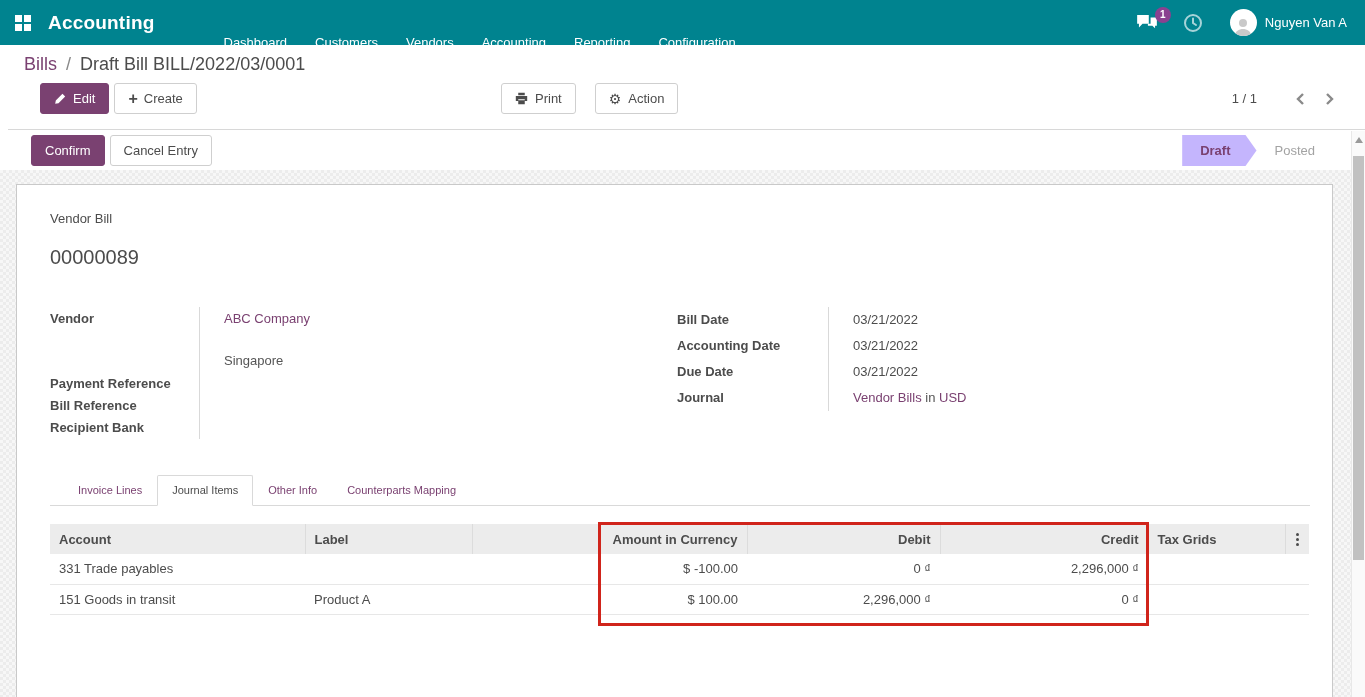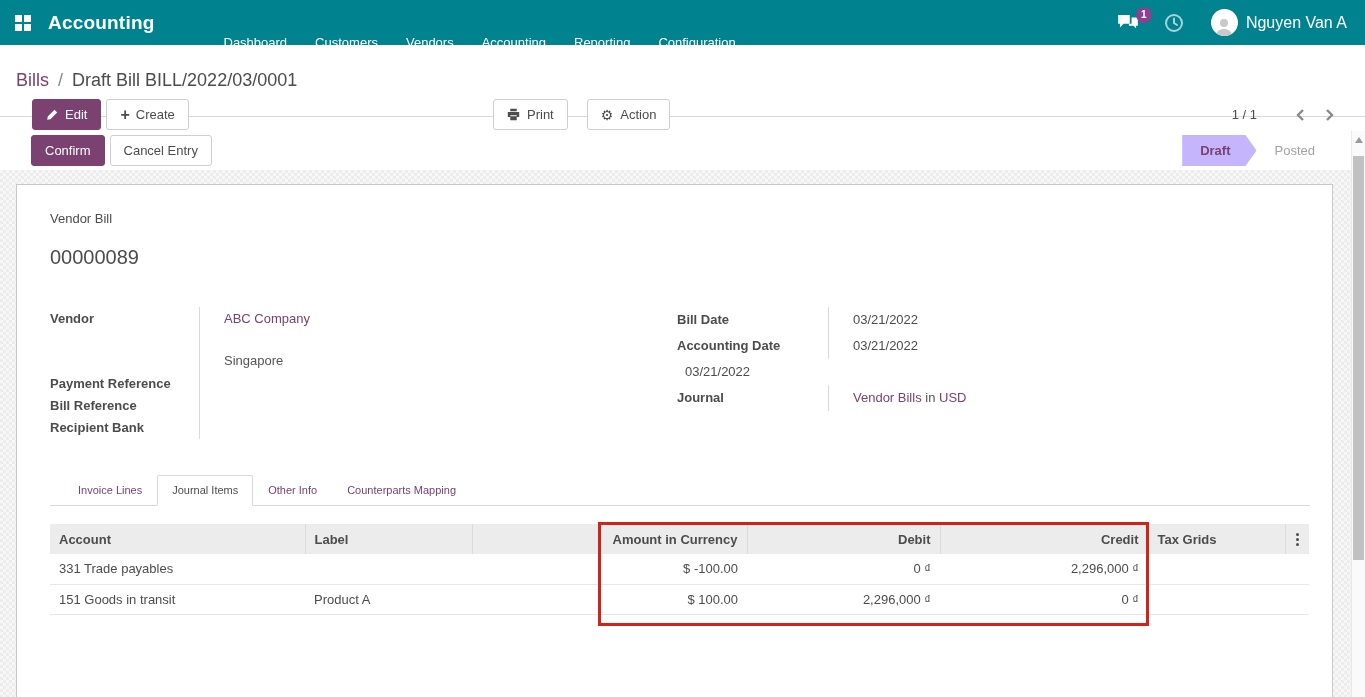"Nguyen Van A" .user-name { font-size: 16px -> 13px }
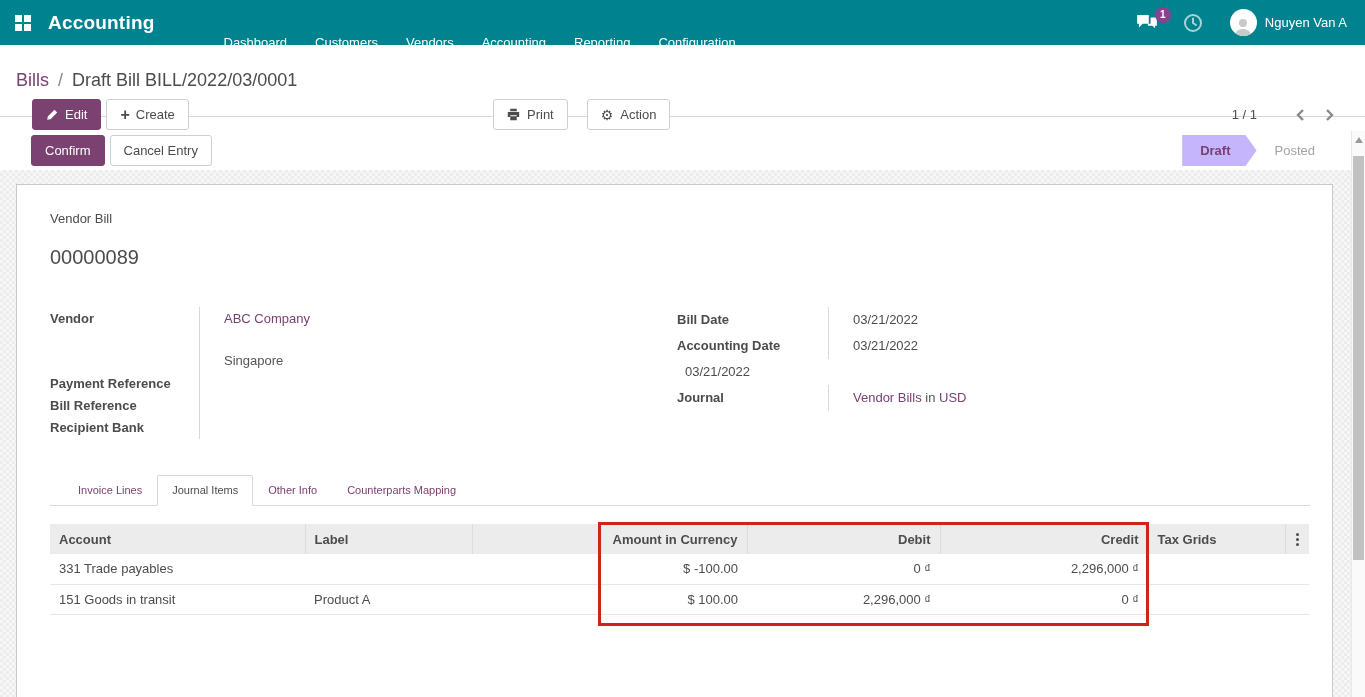"Bills / Draft Bill BILL/2022/03/0001" .control-panel { height: 72px -> 85px; left: 0 -> 8px; padding: 16px 16px -> 0 16px }
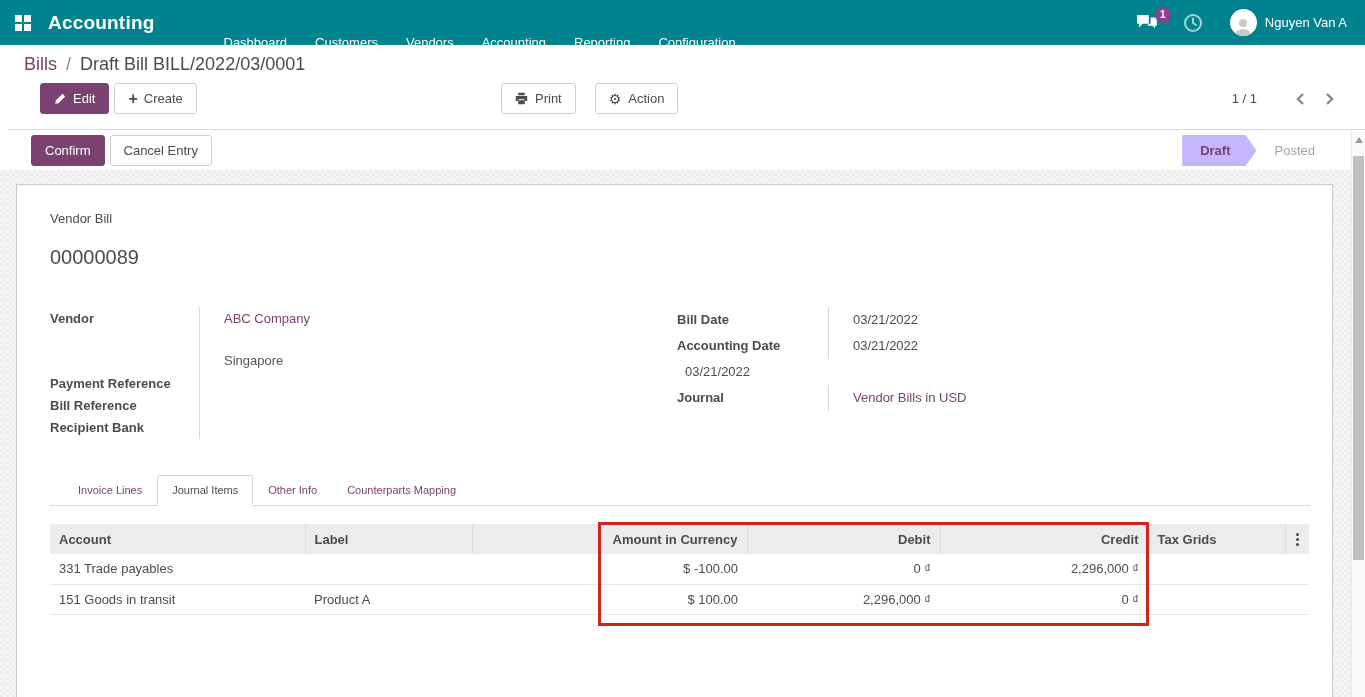"Due Date" span.lbl { html: none -> <span>Due Date</span> }
